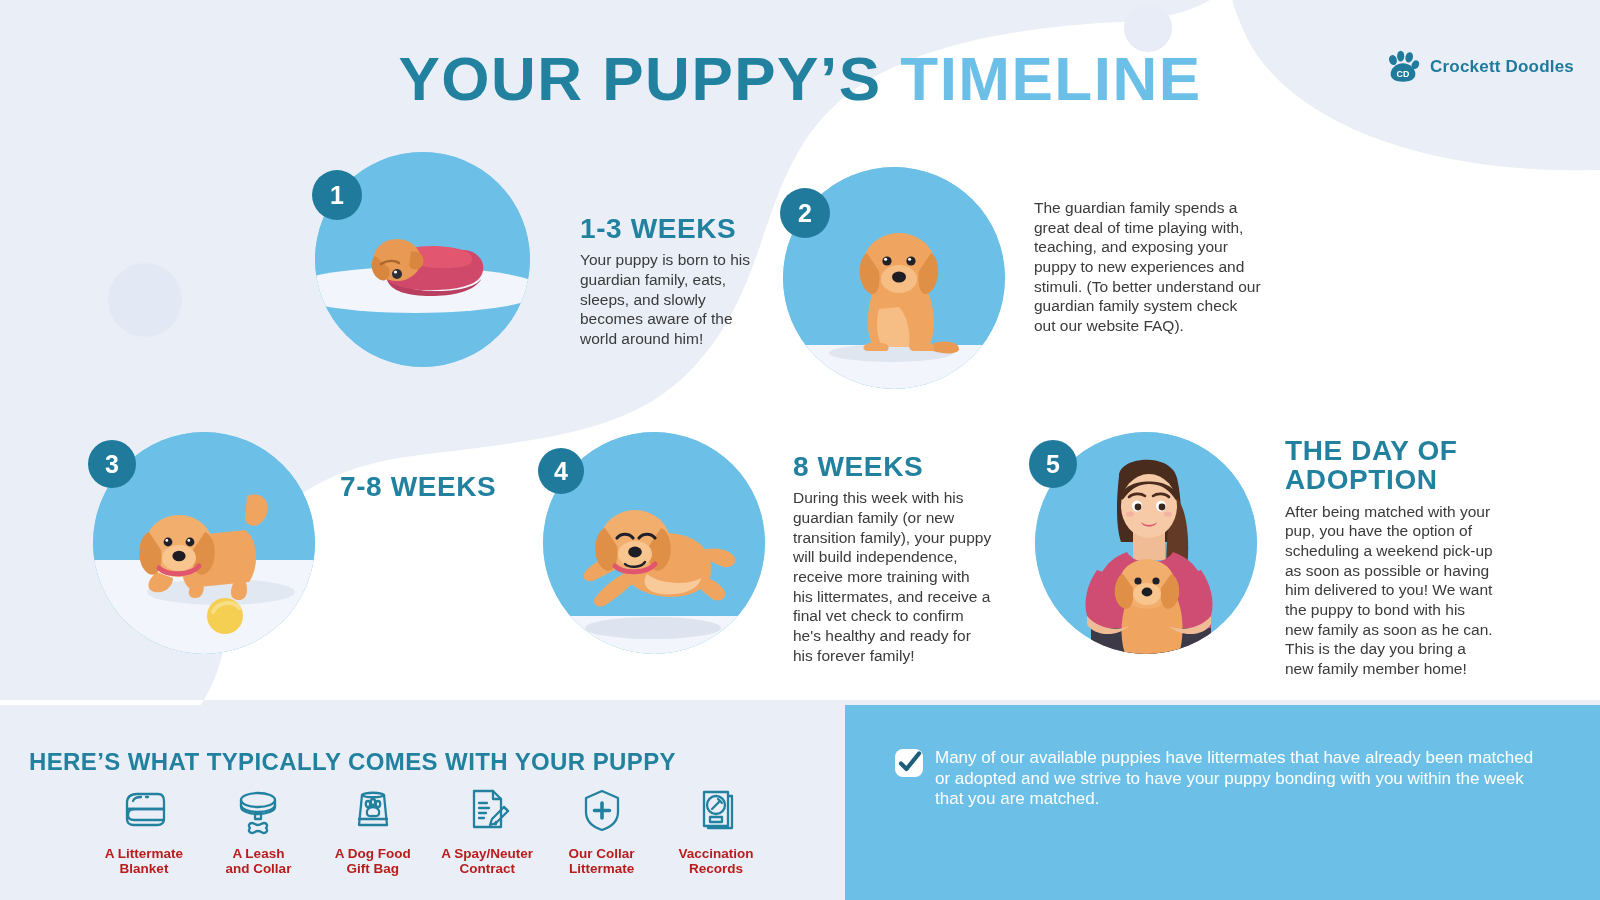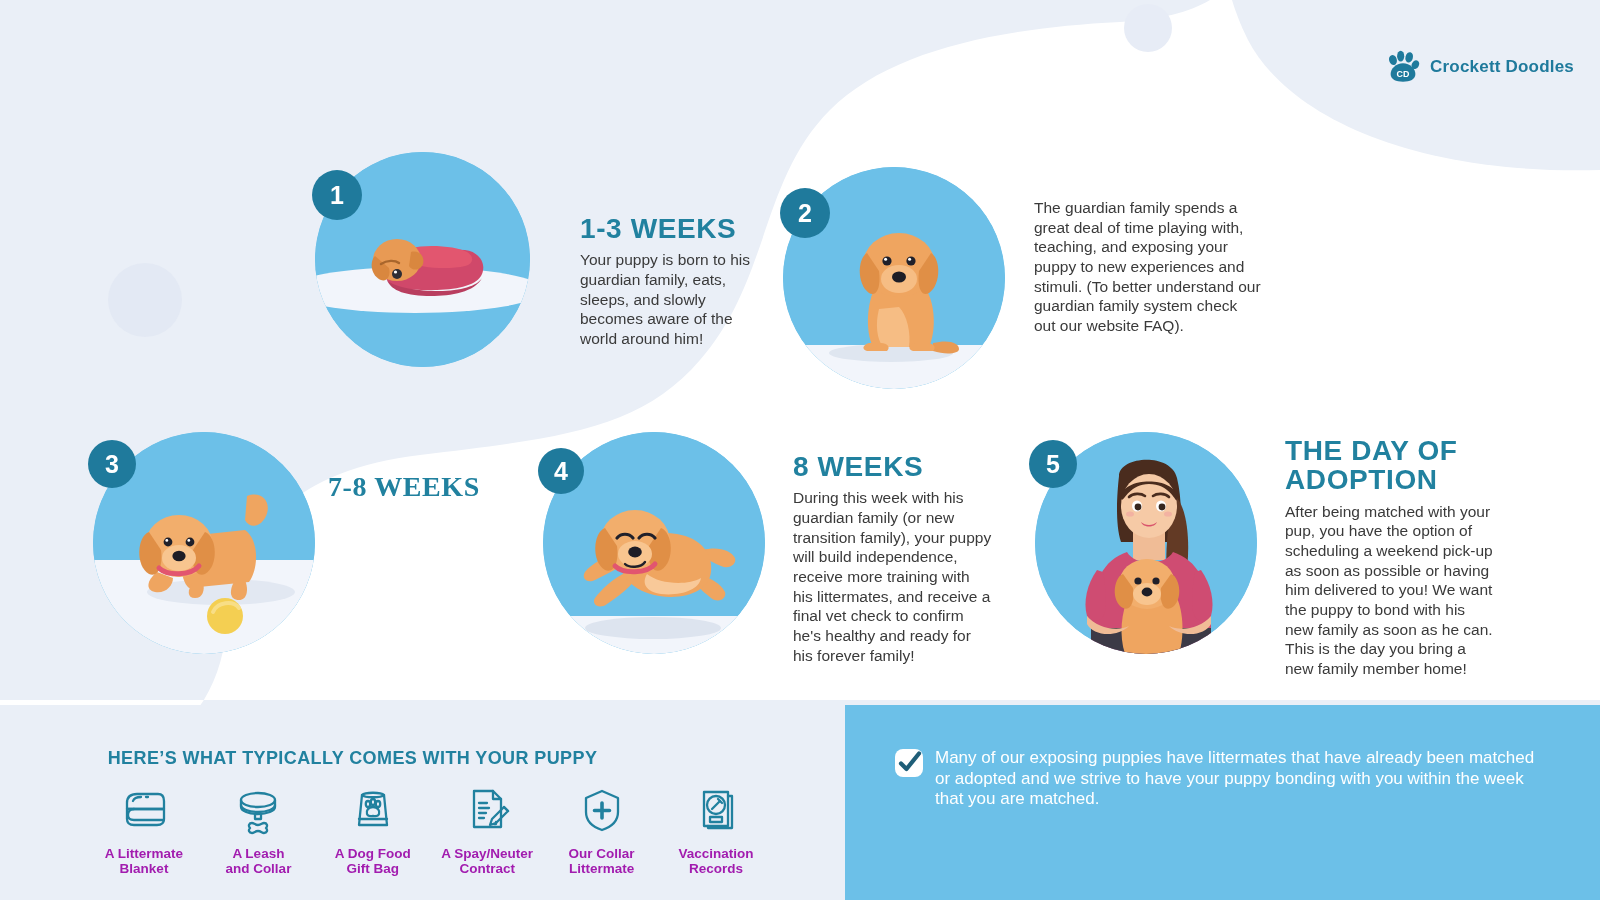"YOUR PUPPY’S TIMELINE" div.title { html: none -> <div> <span>YOUR PUPPY’S</span> <span>TIMELINE</span> </div> }
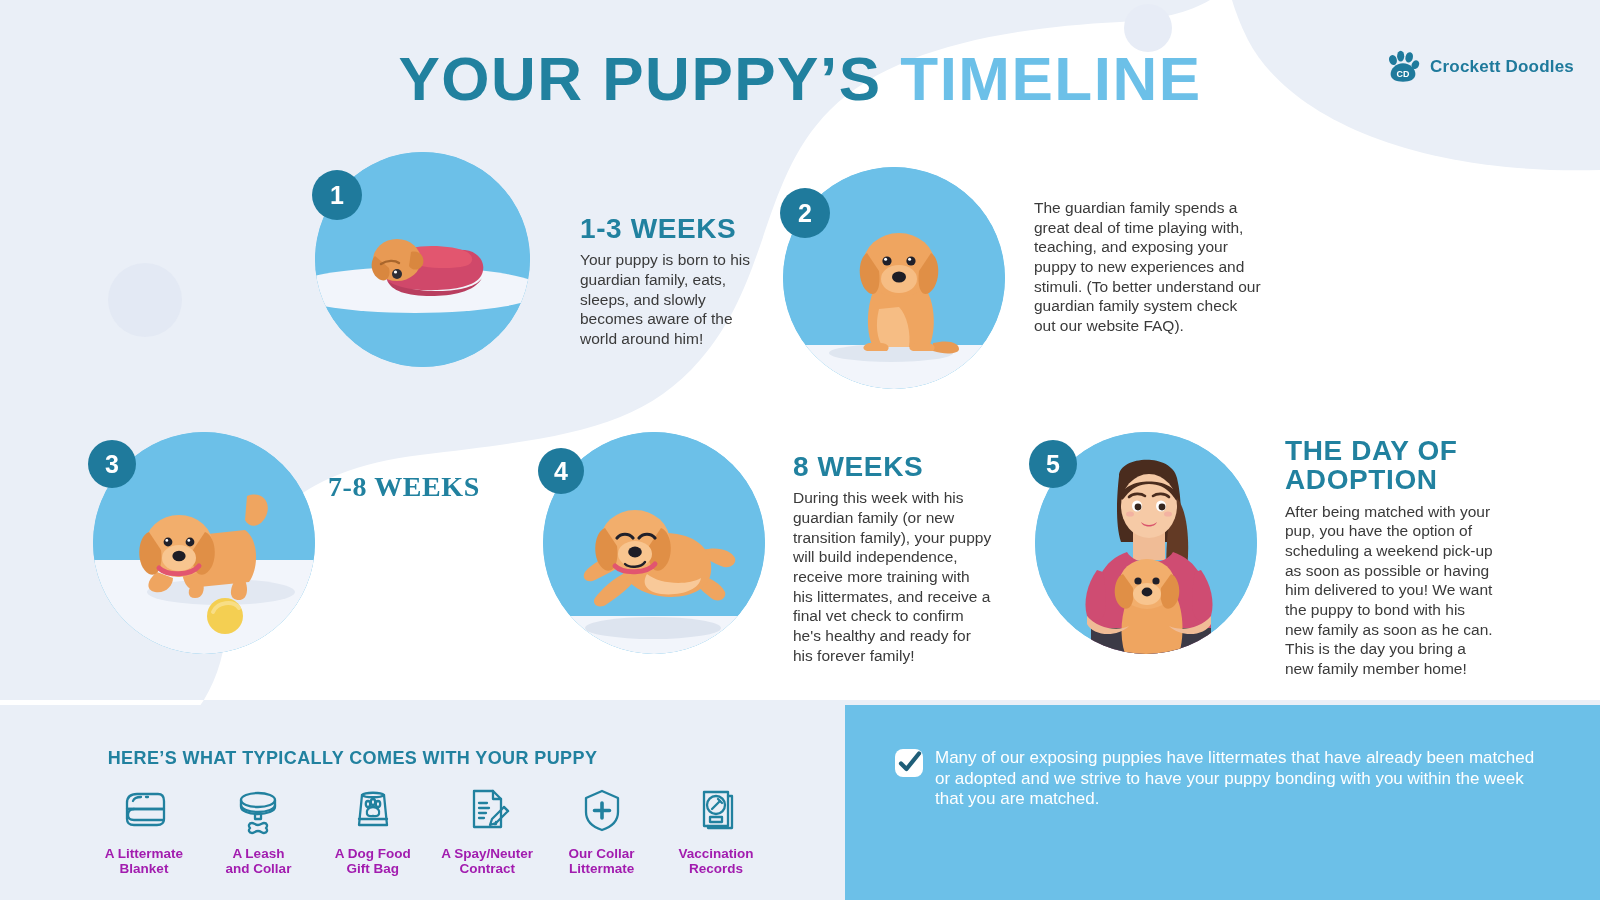"7-8 WEEKS" div.txt { font-family: Liberation Serif, serif -> none; left: 328px -> 340px }
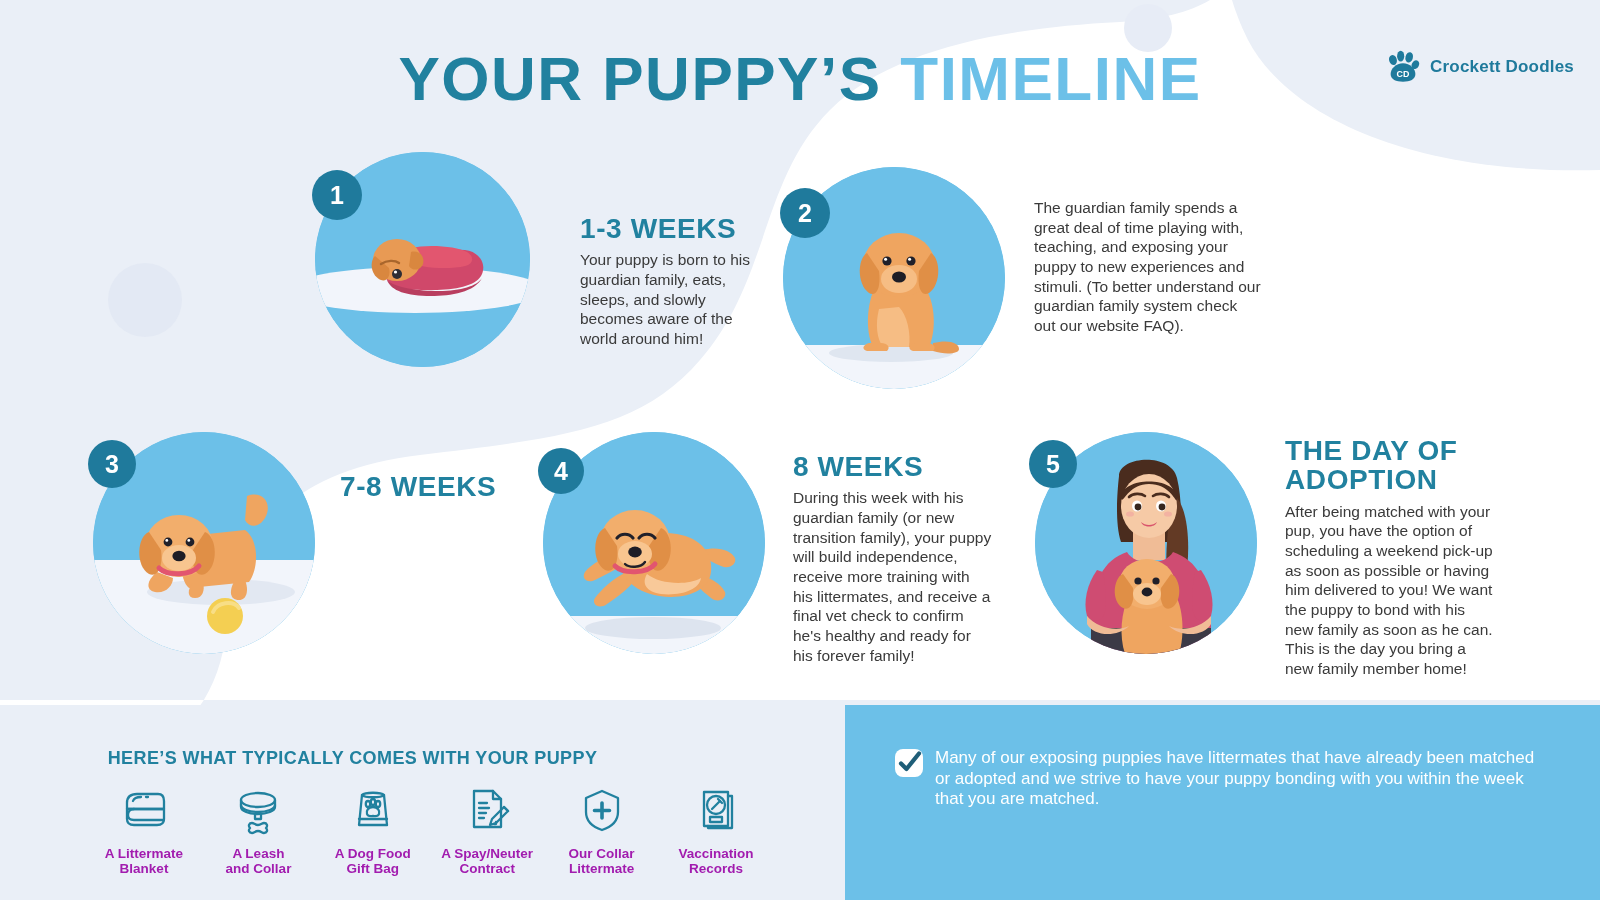"HERE’S WHAT TYPICALLY COMES WITH" .kit-title { font-size: 18px -> 24px }
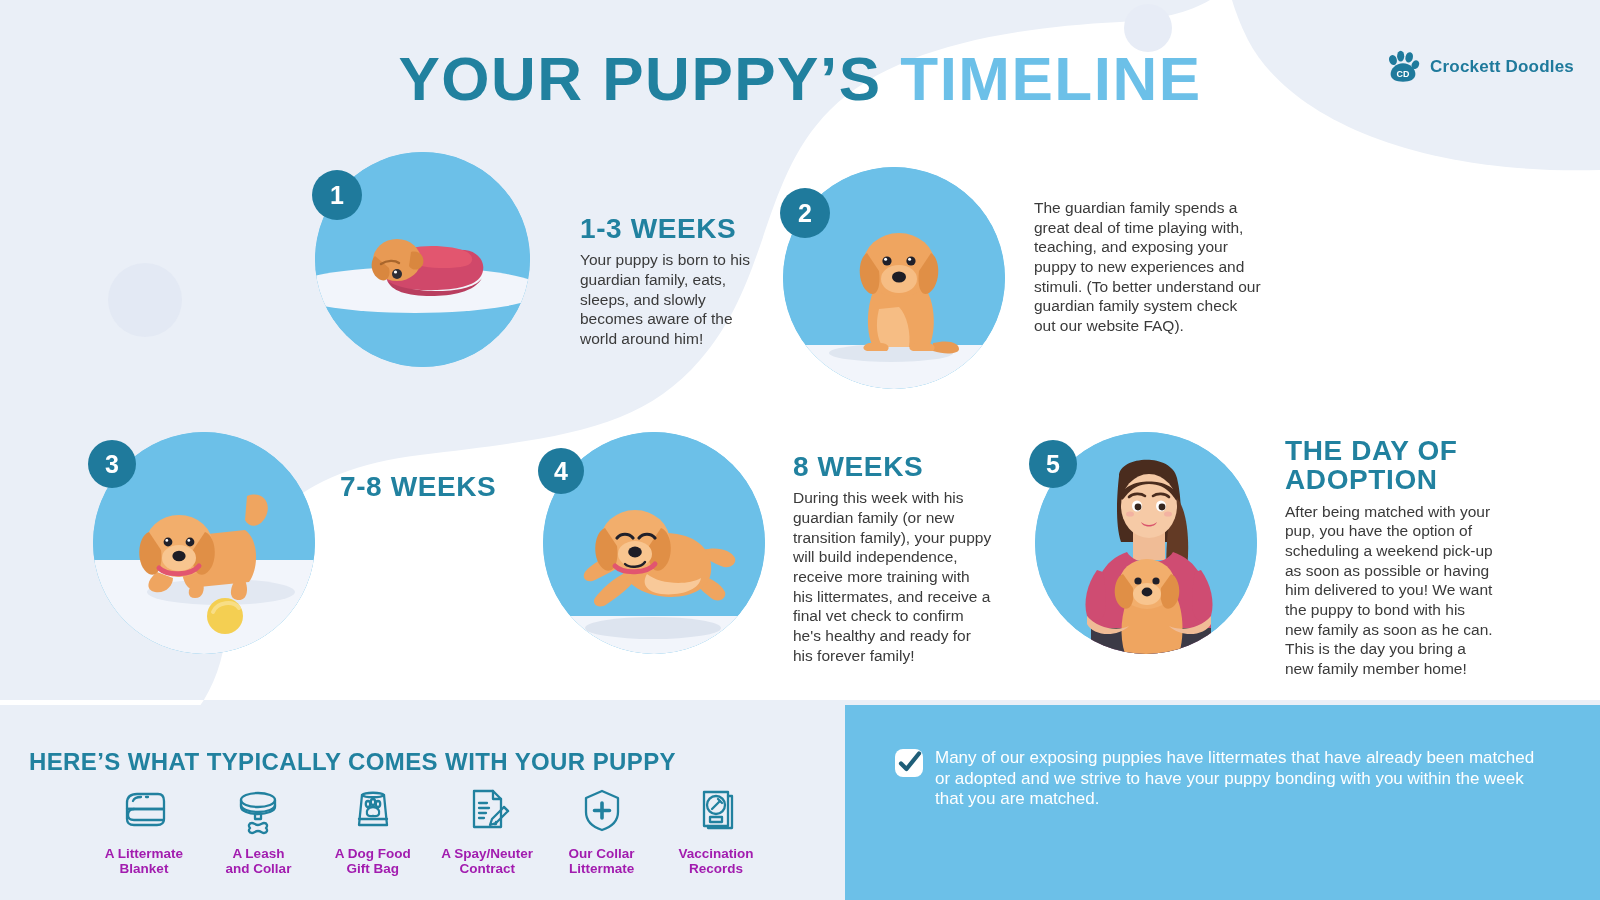"Many of our exposing puppies" div.chk-txt { text: exposing -> available }
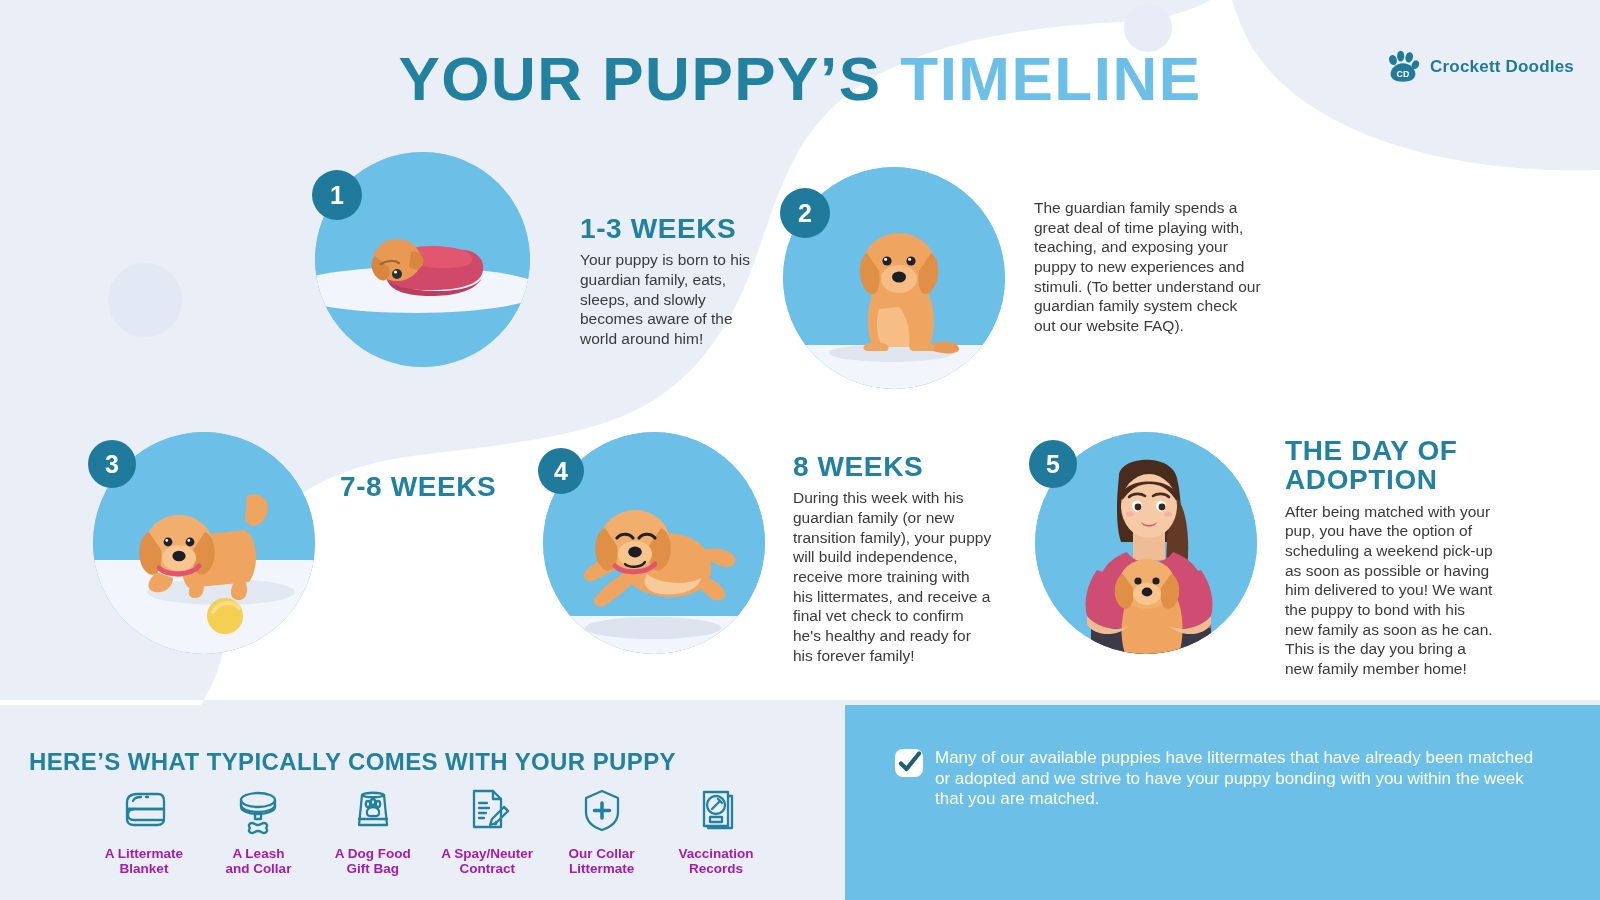"A Littermate" .kit-lbl { color: #a21caf -> #b91c1c }
